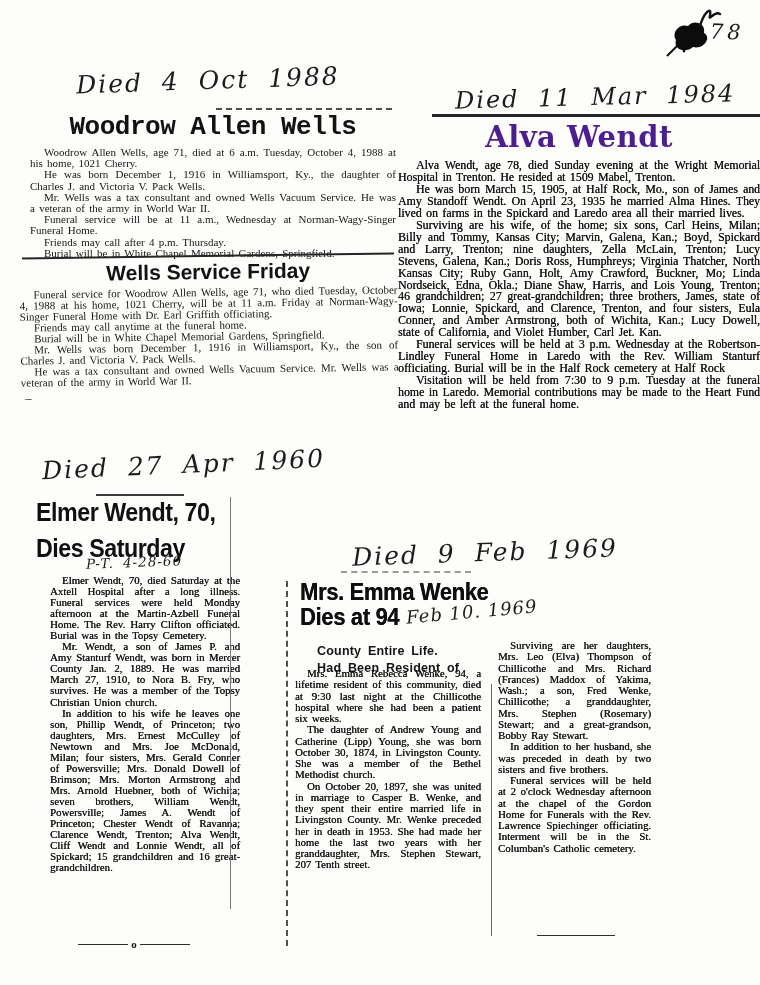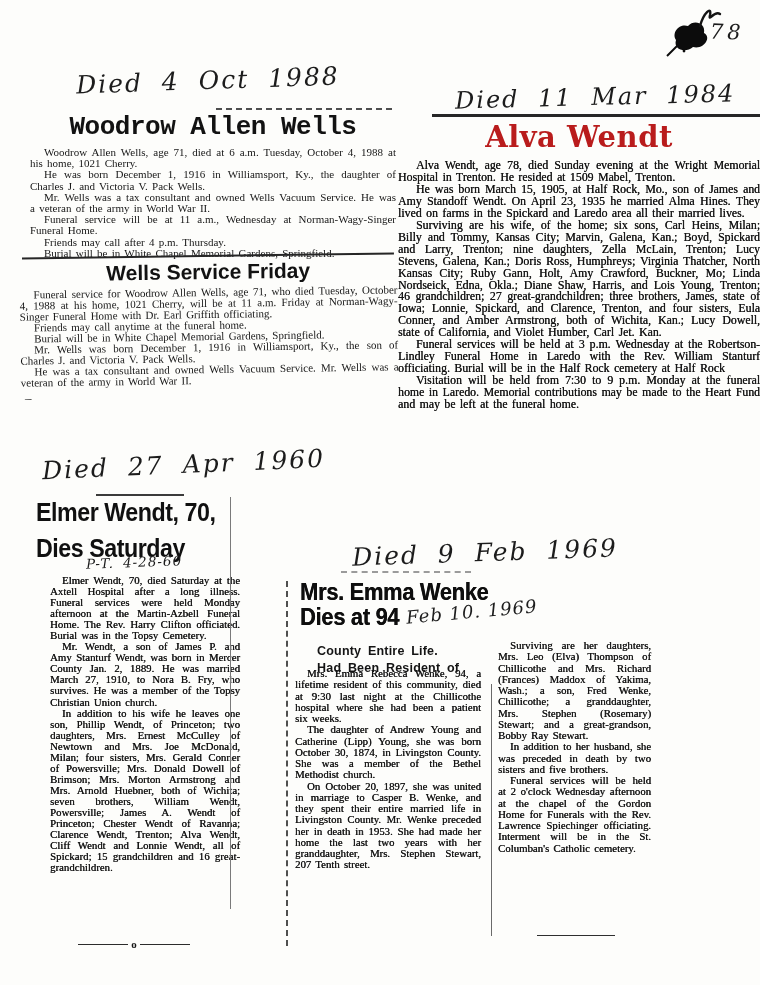"Alva Wendt" .alva h1 { color: #b91c1c -> #4c1d95 }
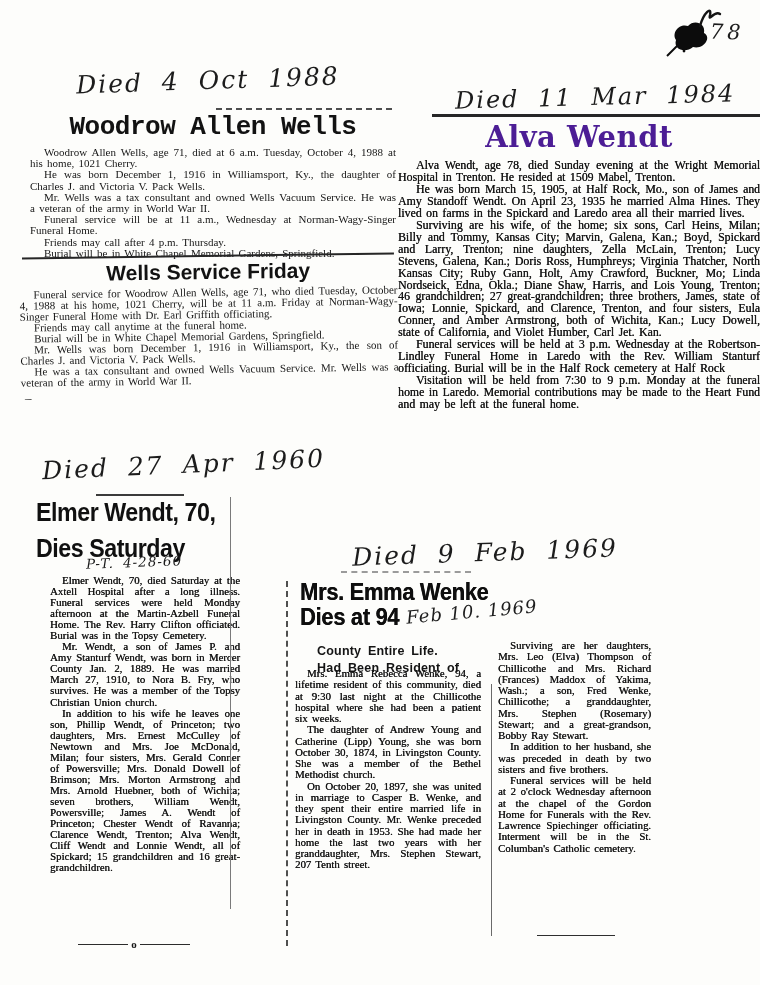"Visitation will be held from" p { text: Monday -> Tuesday }
